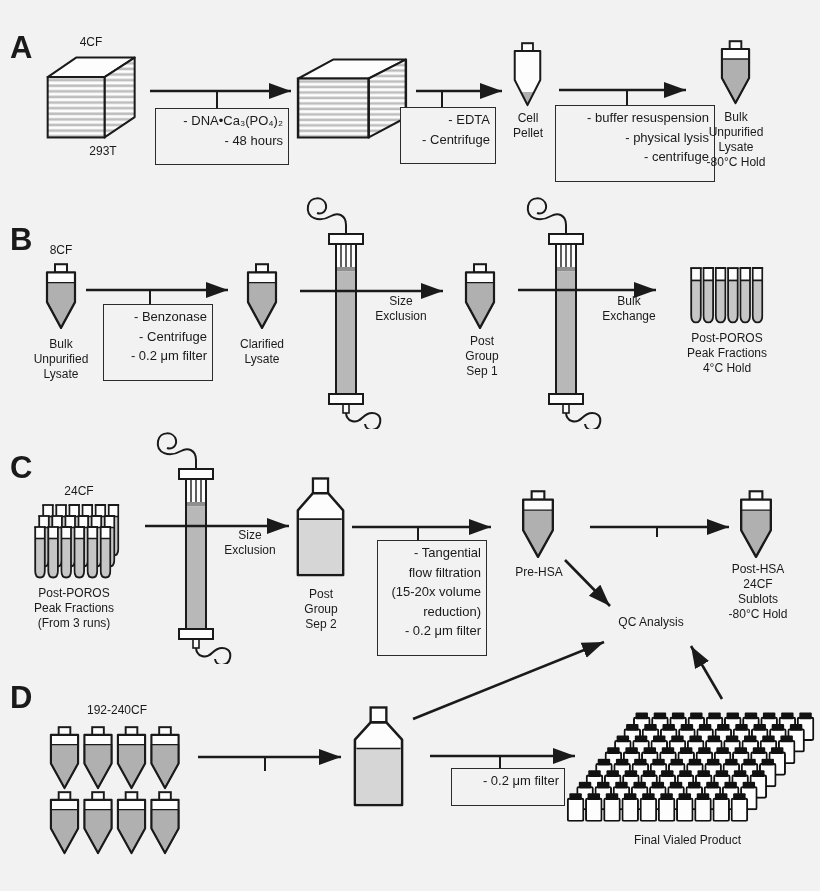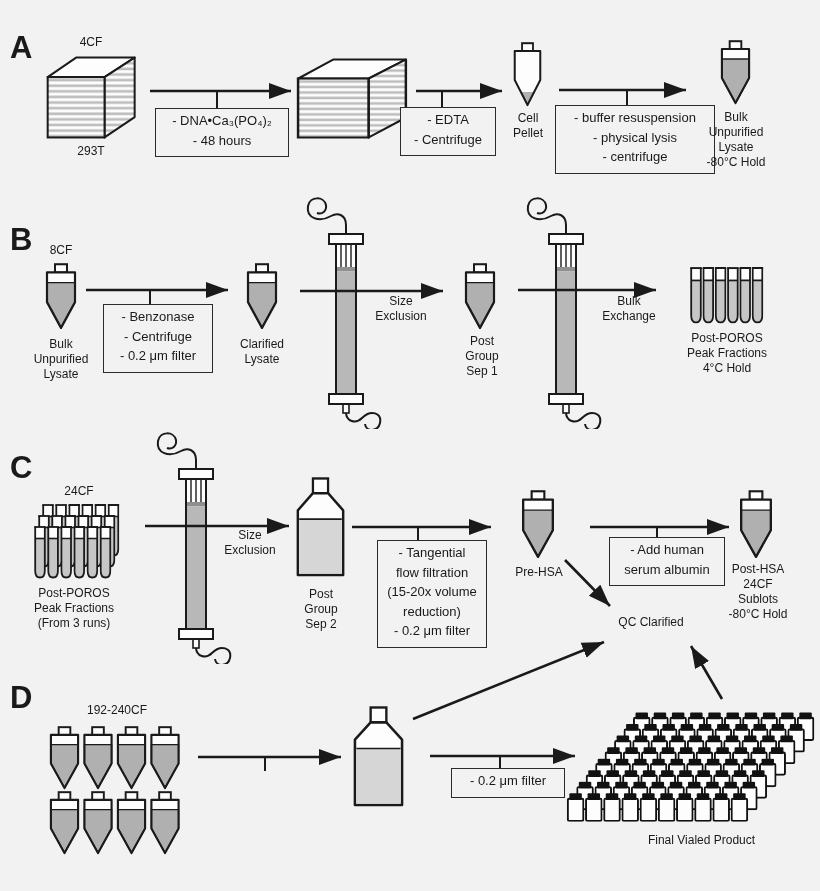"- DNA•Ca₃(PO₄)₂" .pbox { padding: 2px 5px 6px -> 2px 5px 14px; text-align: center -> right }
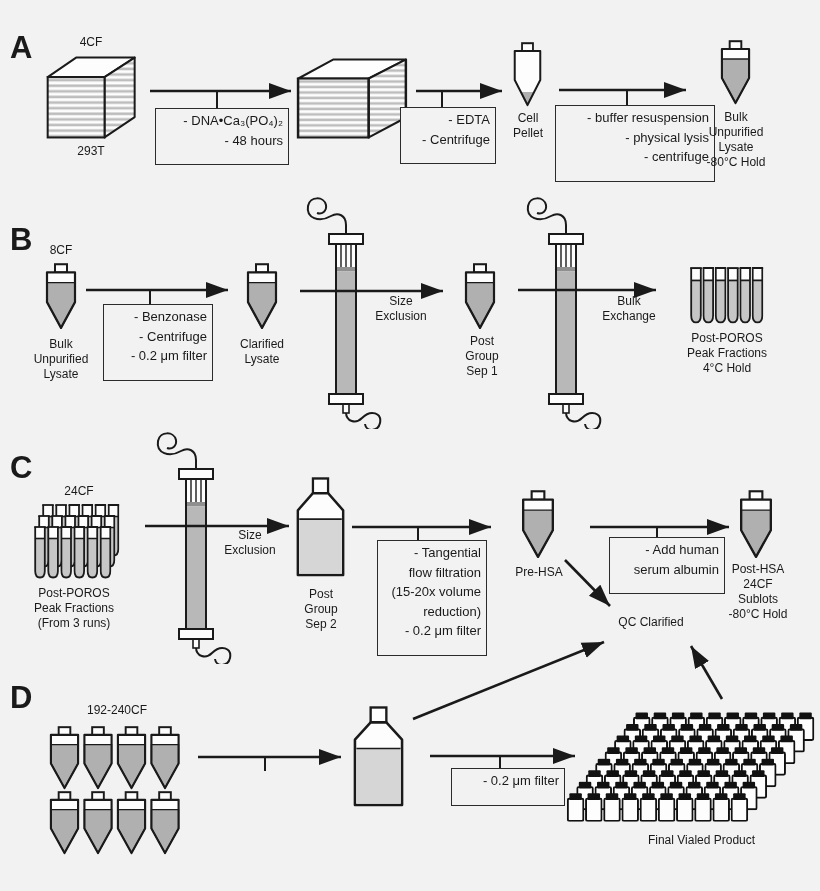"293T" div.lbl { left: 56px -> 68px }
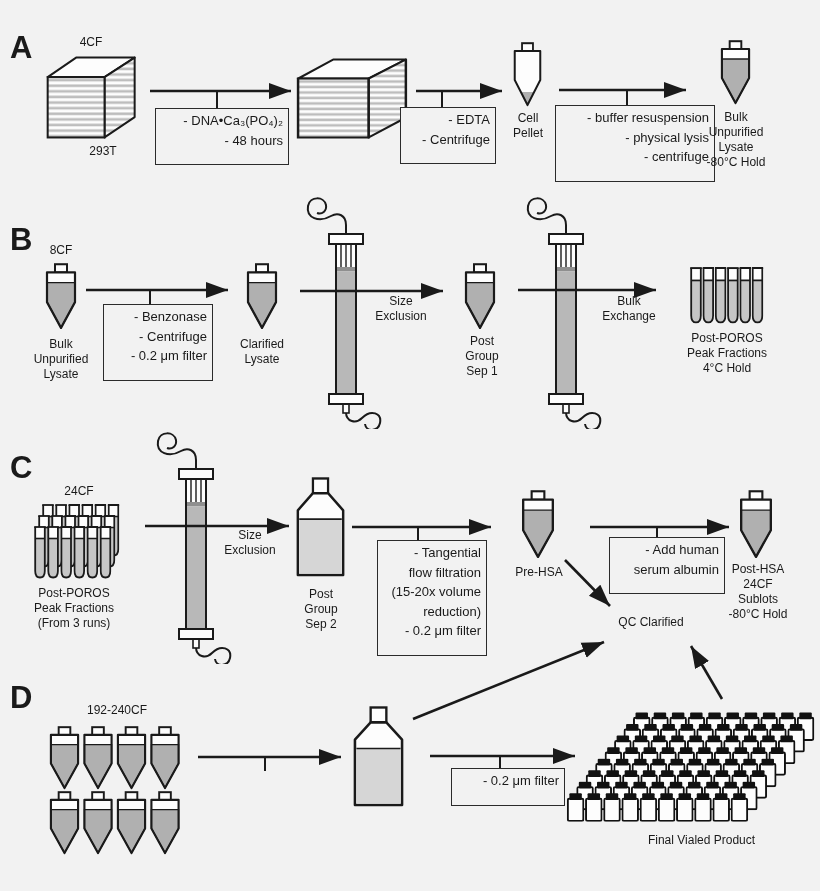"- Add human" div.pbox { html: <div>- Add human serum albumin</div> -> none }
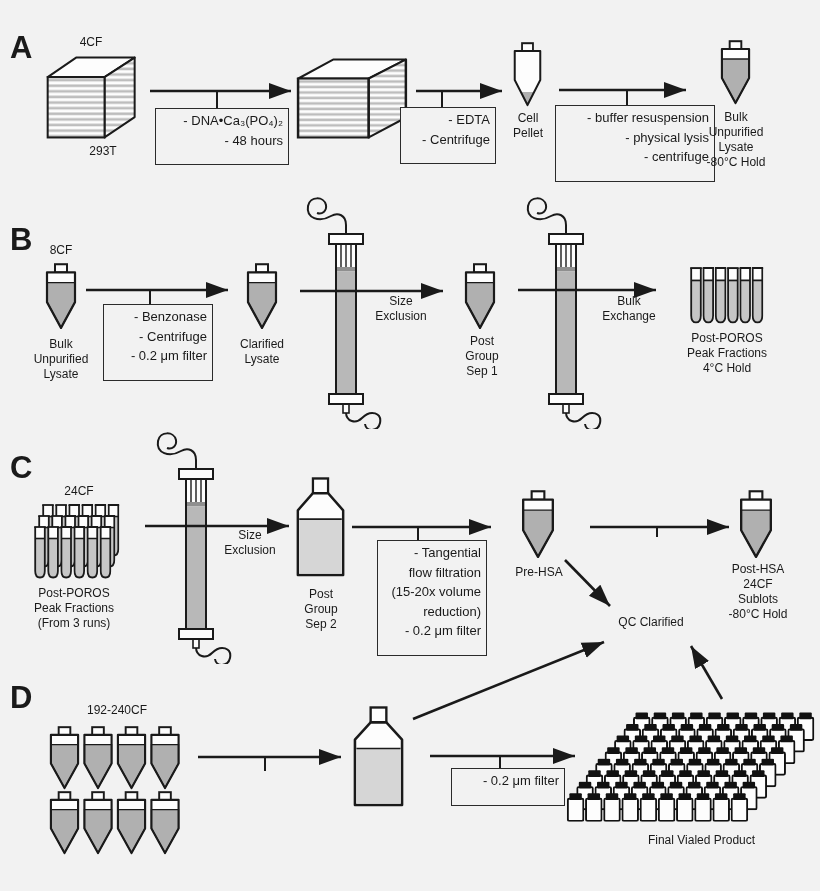"QC Clarified" div.lbl { text: Clarified -> Analysis }
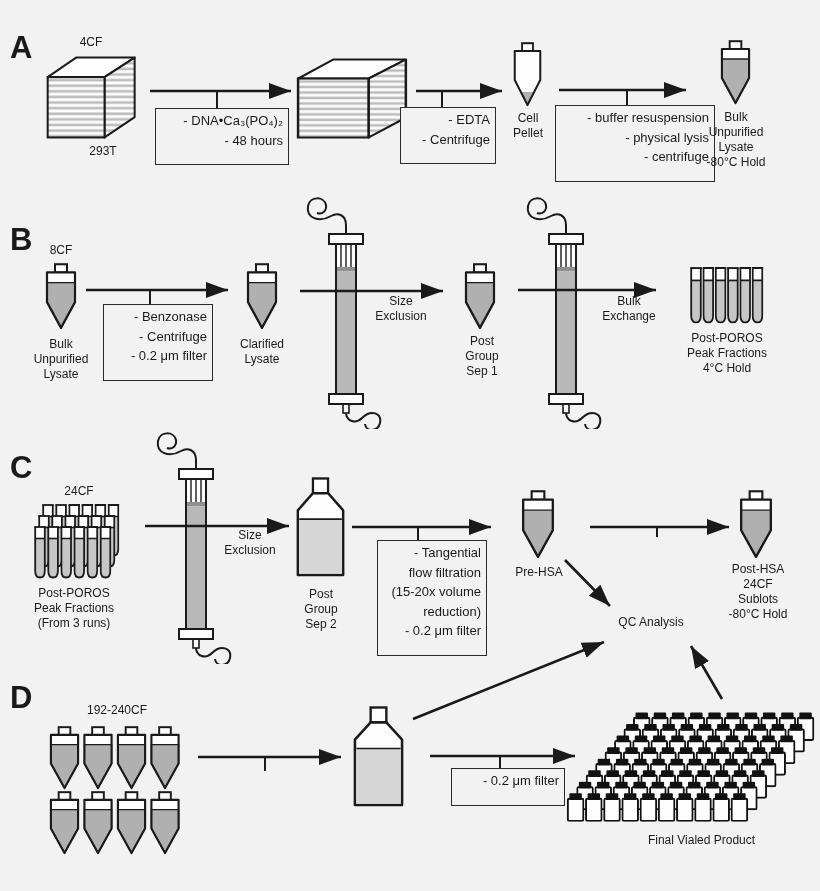"Final Vialed Product" div.lbl { left: 619px -> 605px }
